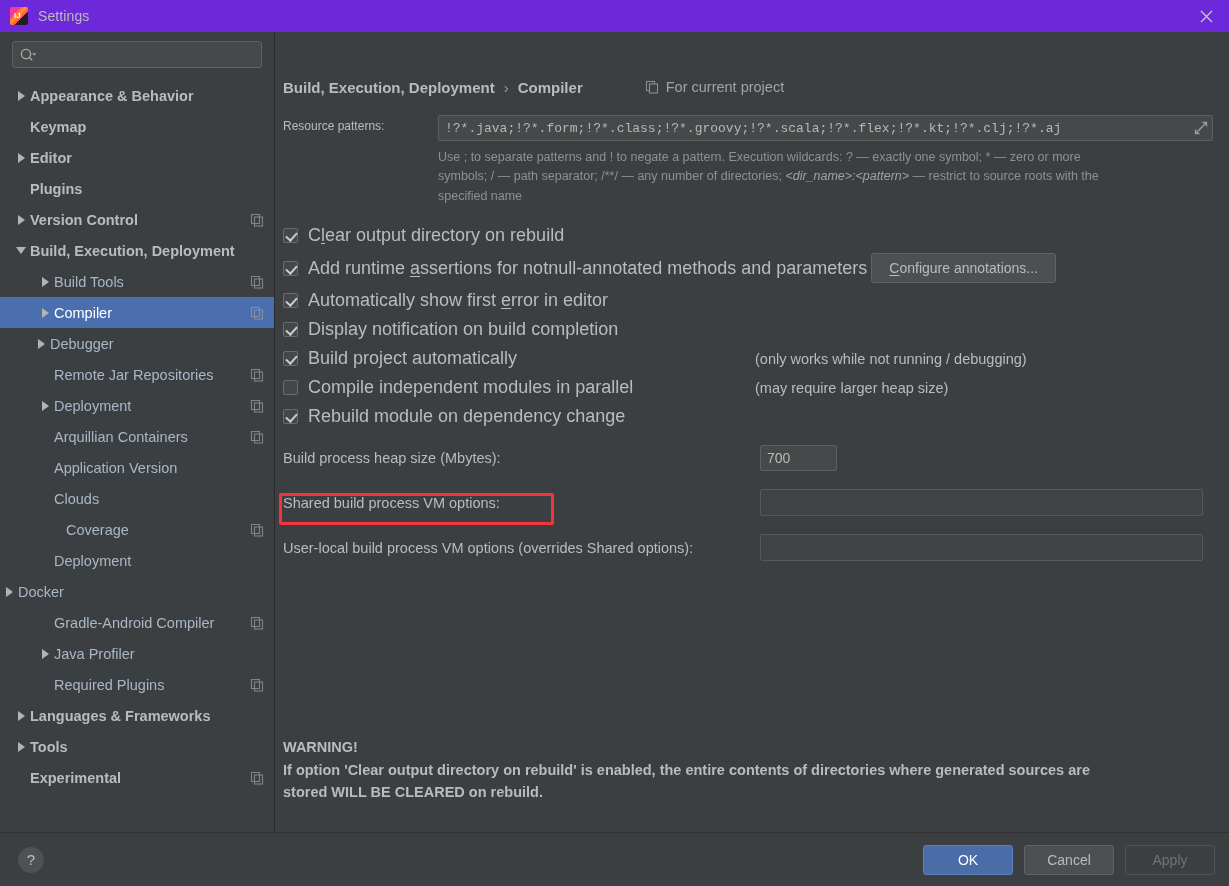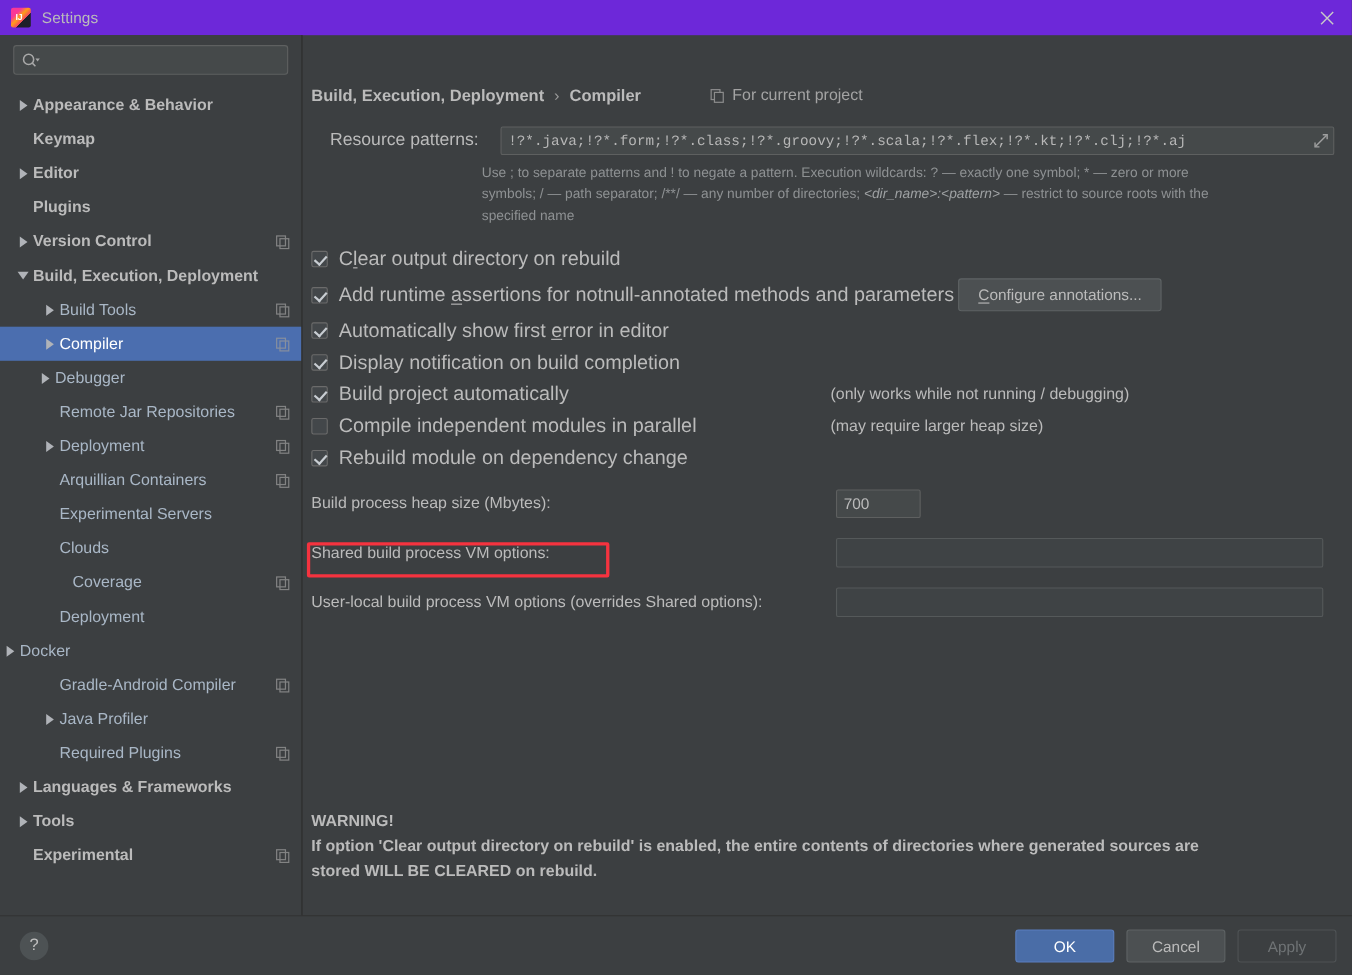"Resource patterns:" .field-label { font-size: 16px -> 12px; margin-left: 17px -> none }
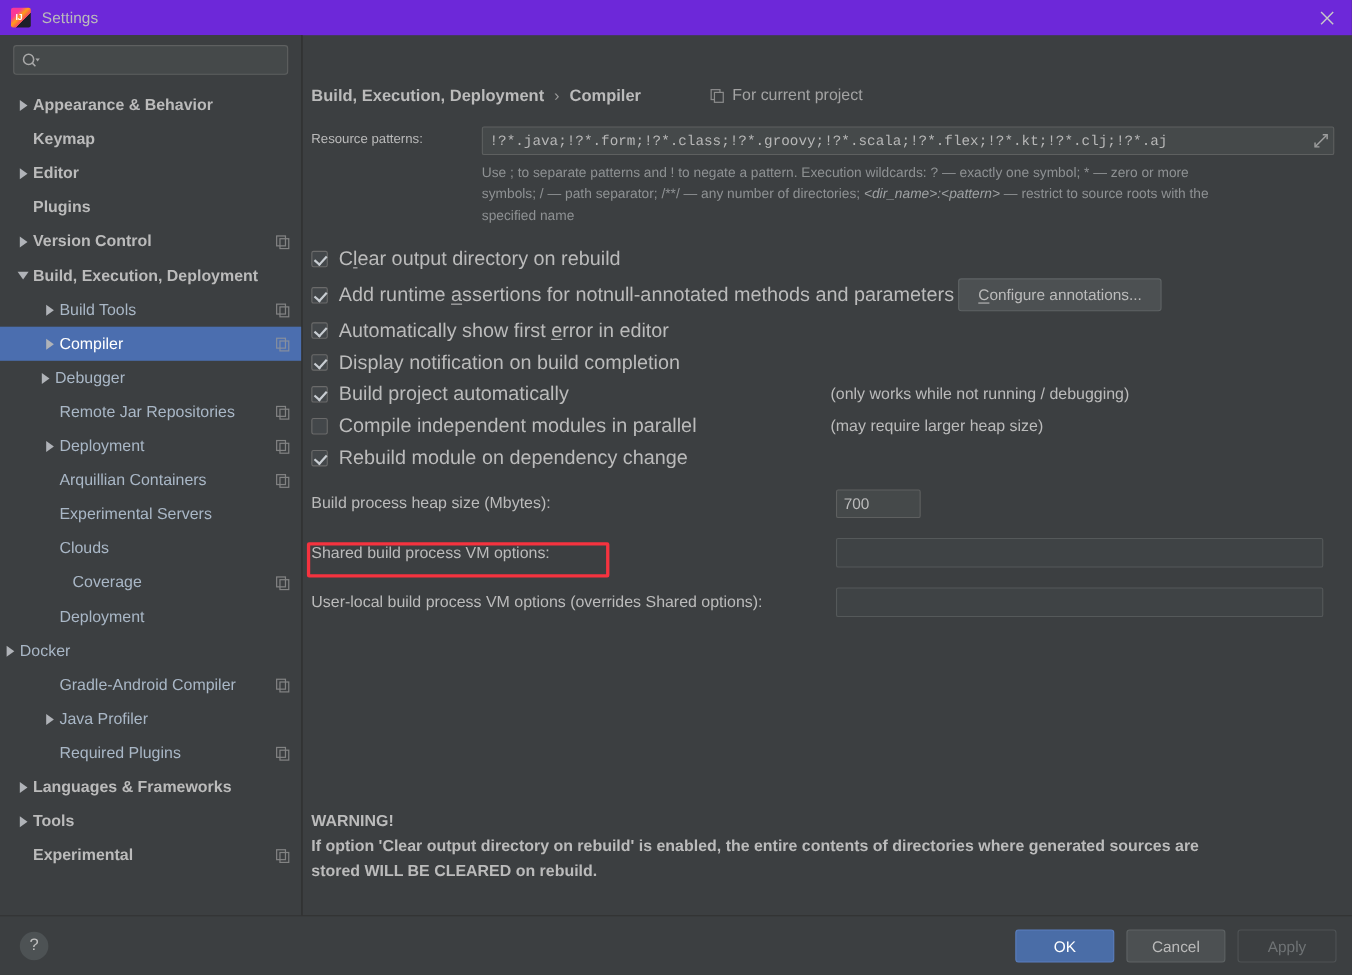"Experimental Servers" span.tree-label { text: Experimental Servers -> Application Version }
